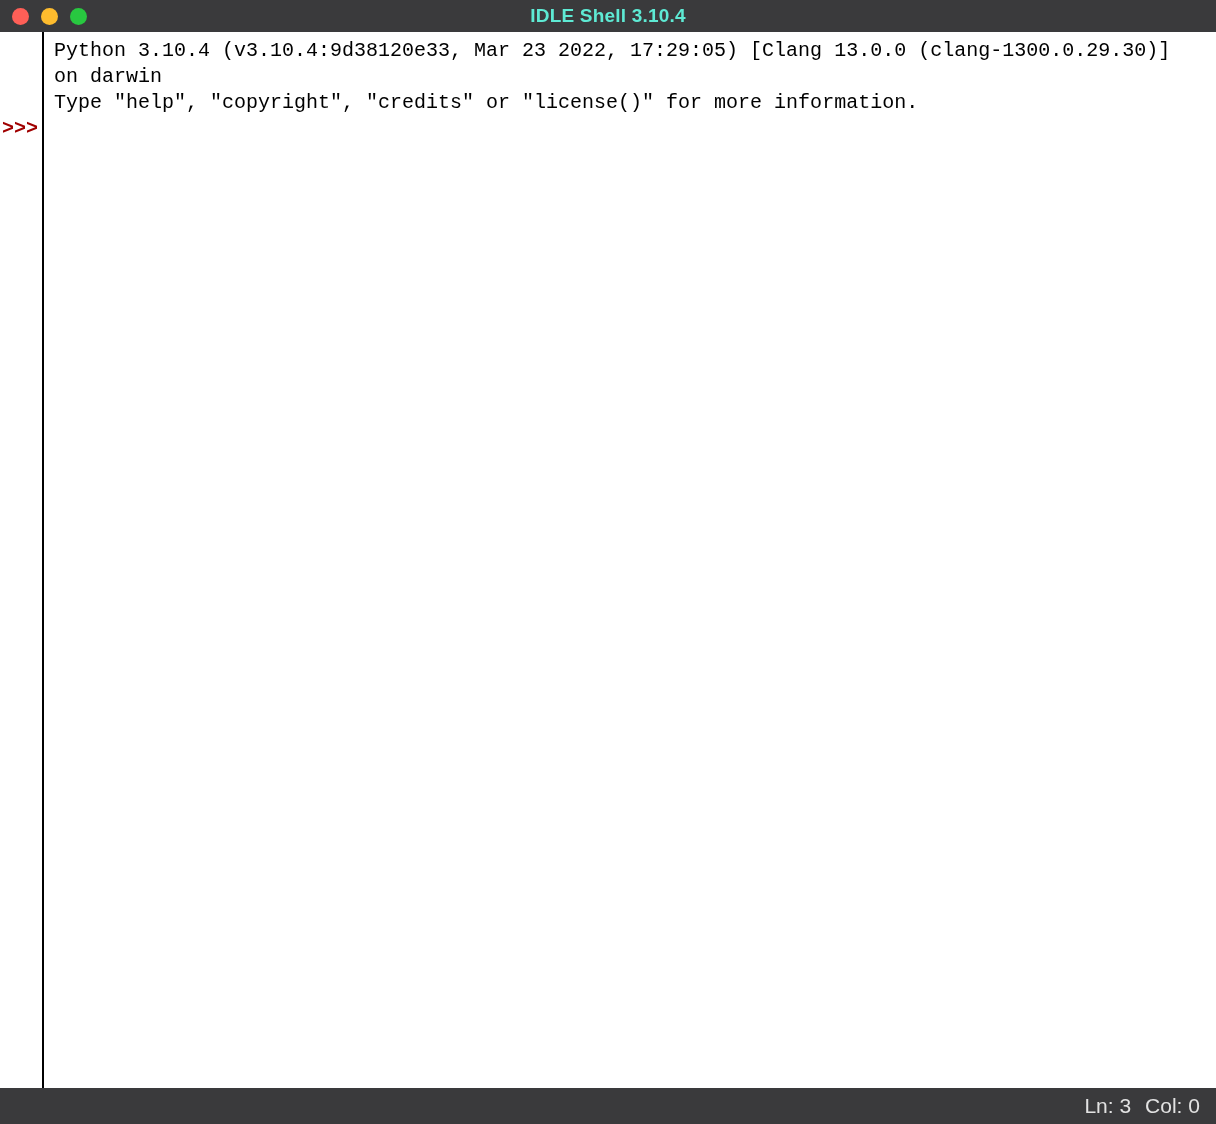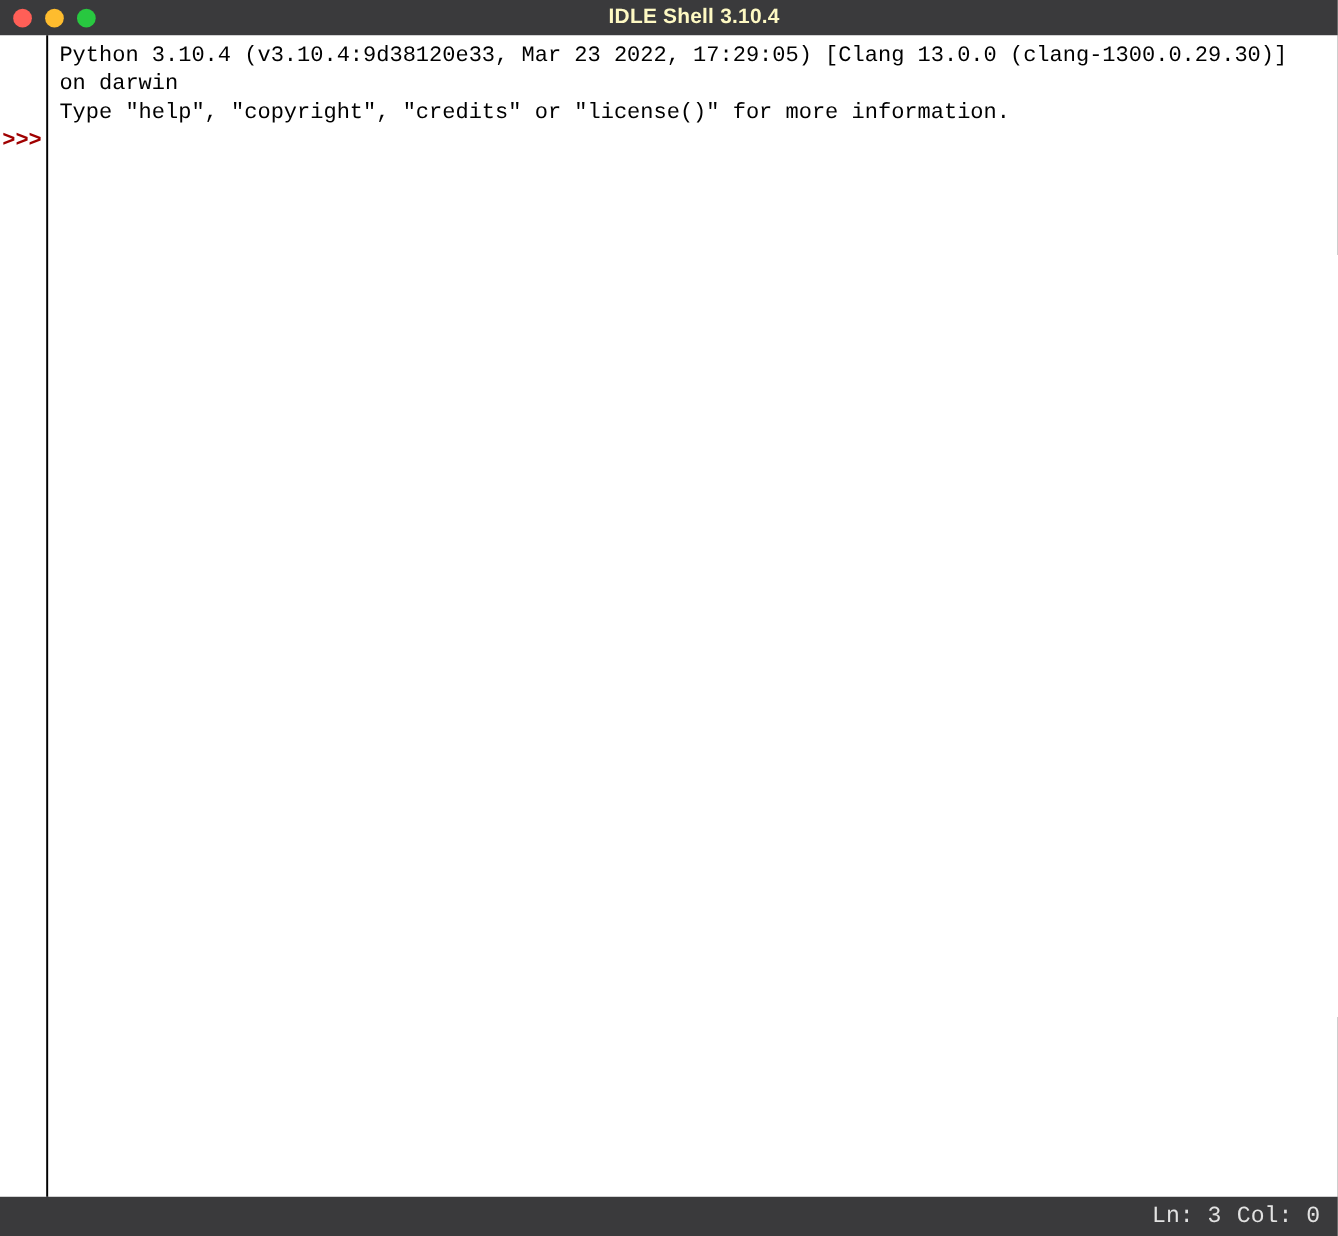"IDLE Shell 3.10.4" .title { color: #fef9c3 -> #5eead4; margin-left: 23px -> none }
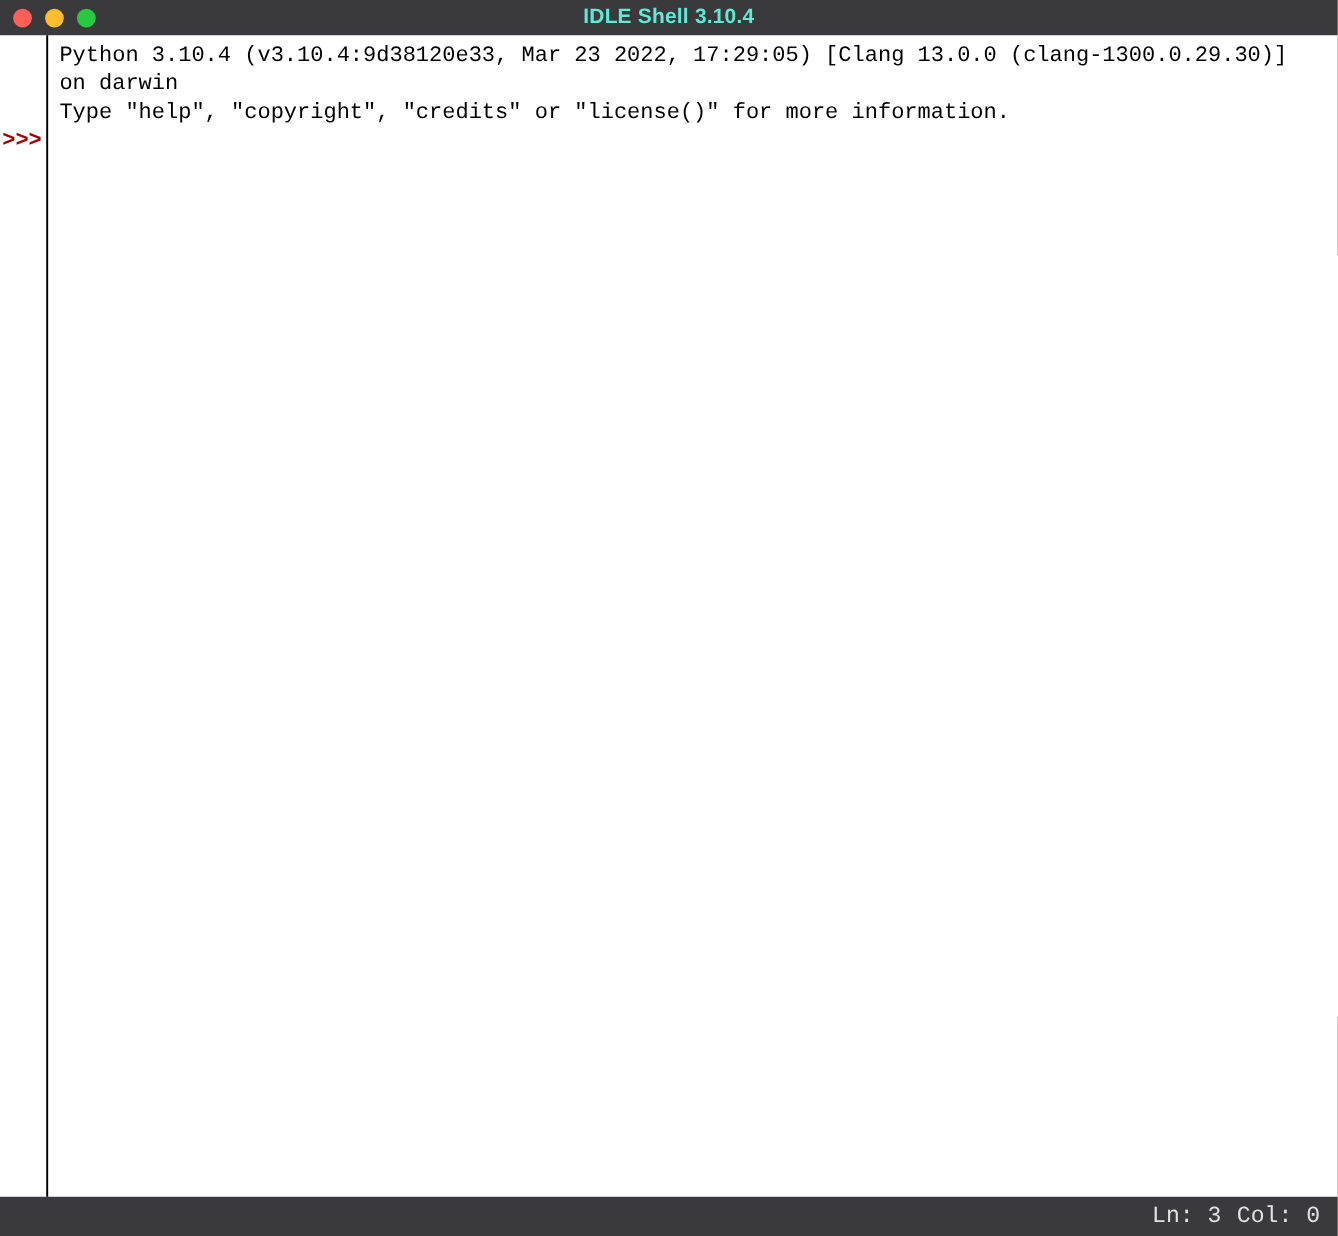"Ln: 3" .statusbar { font-family: Liberation Mono, monospace -> Liberation Sans, sans-serif }
